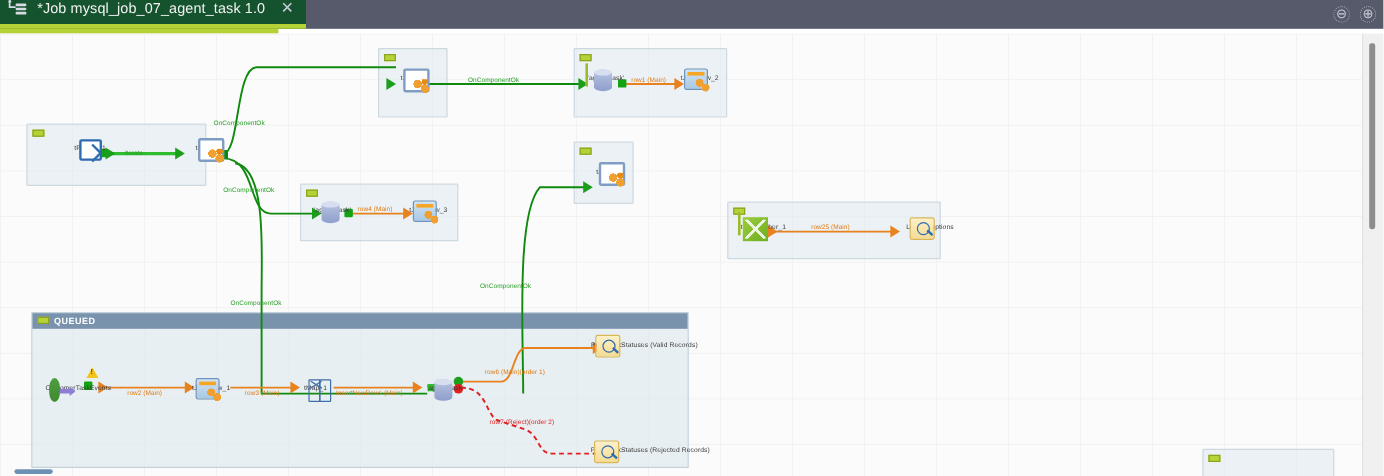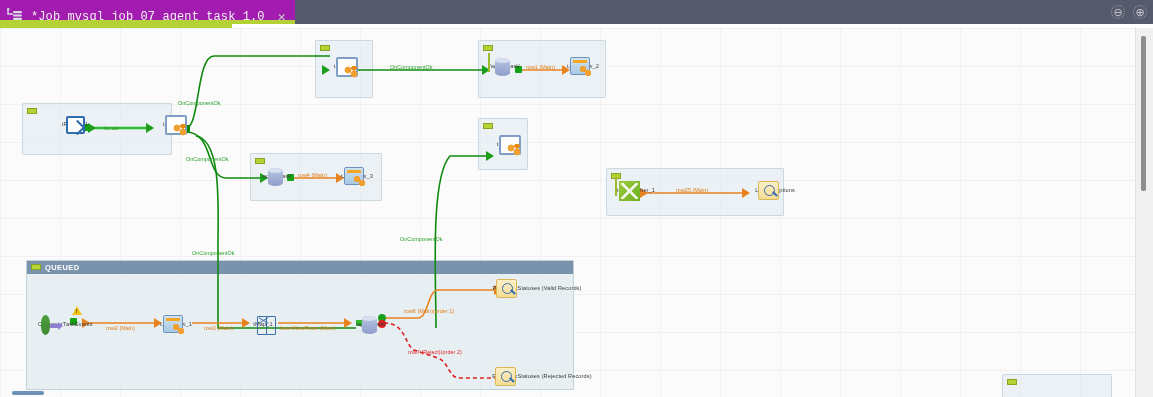"*Job mysql_job_07_agent_task 1.0" .tab-active { align-items: flex-end -> flex-start; background: #a21caf -> #14532d; font-family: Liberation Mono, monospace -> none }
